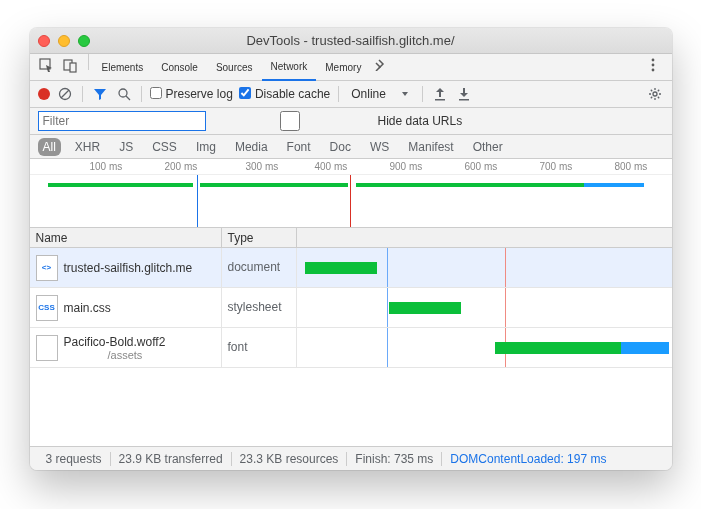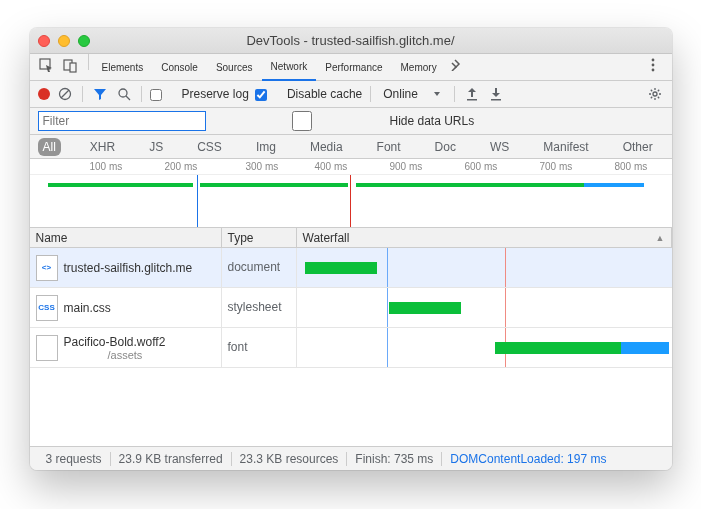"Performance" div.tab { html: <div>Performance</div> -> none }
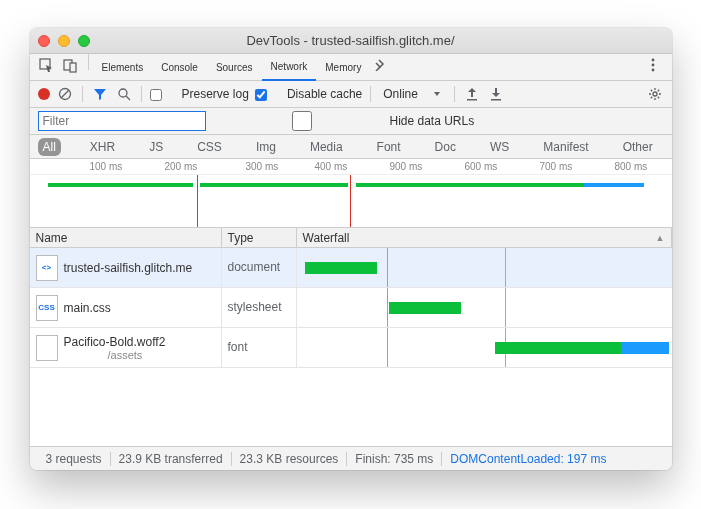"Preserve log" .toolbar .chk { align-items: flex-end -> flex-start; gap: 20px -> 4px }
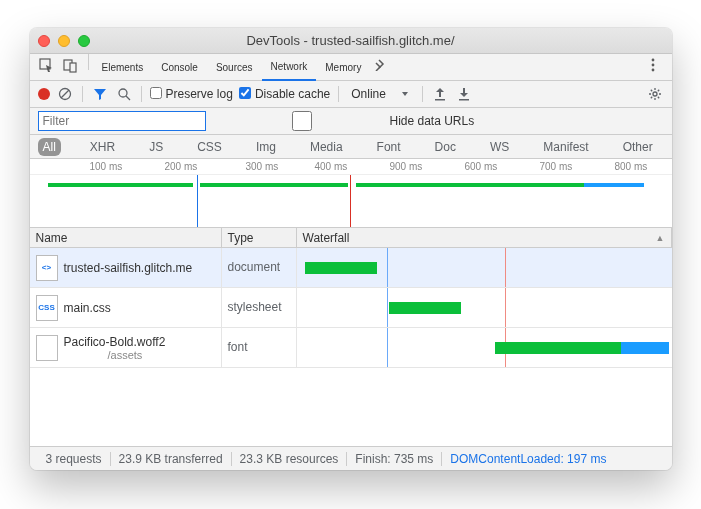"Filter" .filterbar { gap: 12px -> 0 }
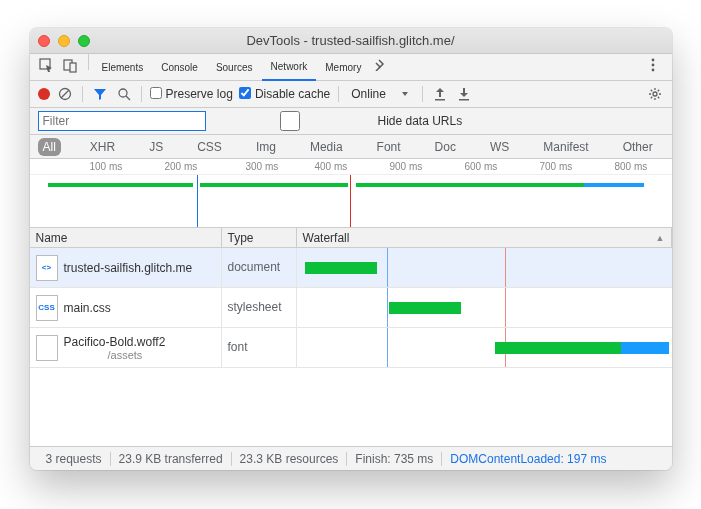"All" .typefilter { gap: 24px -> 9px }
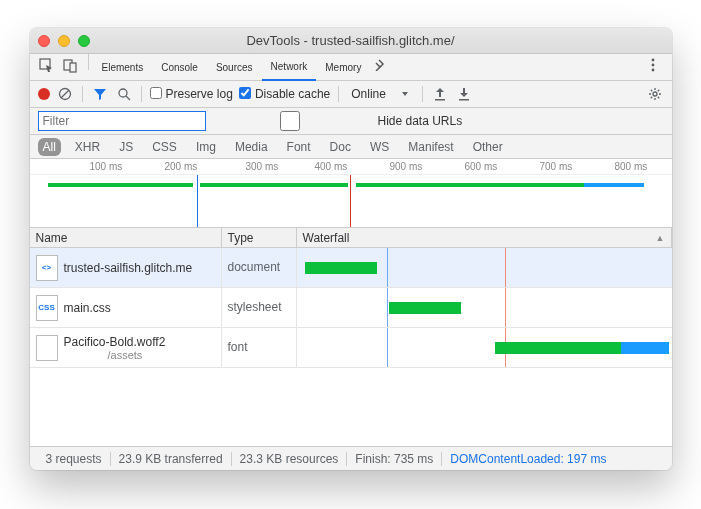"Waterfall" div.col { html: <div> <span>Waterfall</span> <span>▲</span> </div> -> none }
